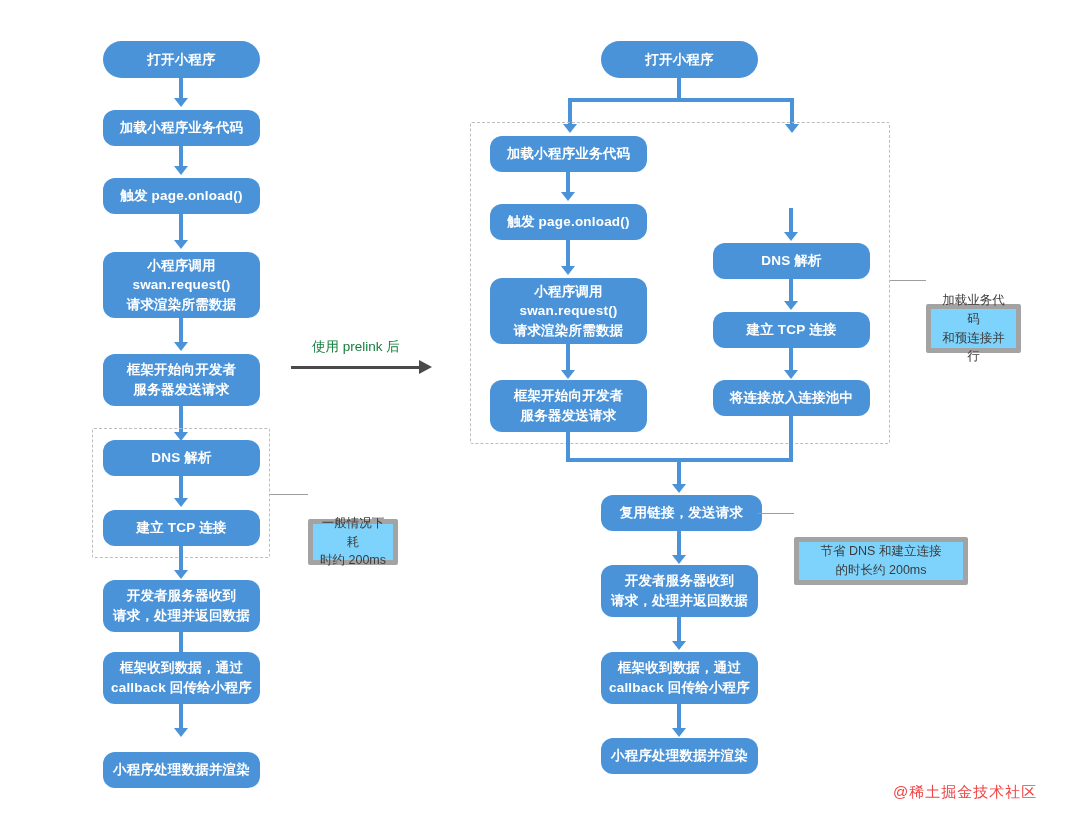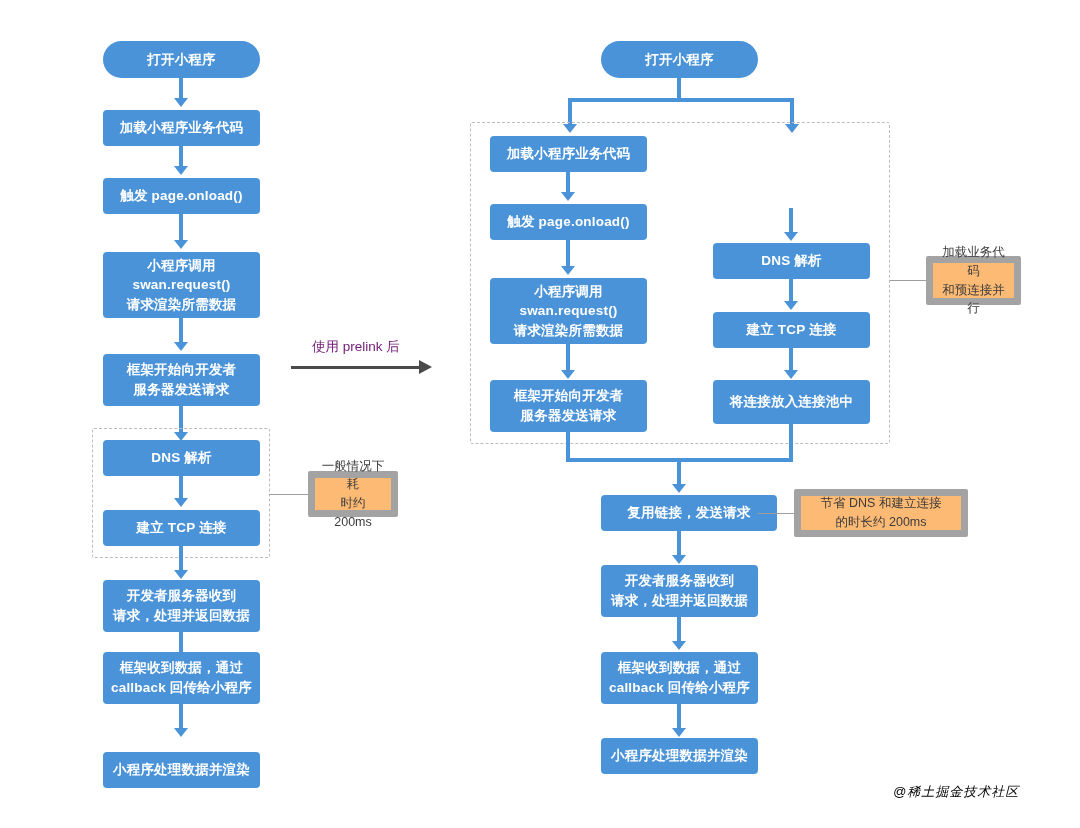"加载小程序业务代码" .node { border-radius: 4px -> 12px }
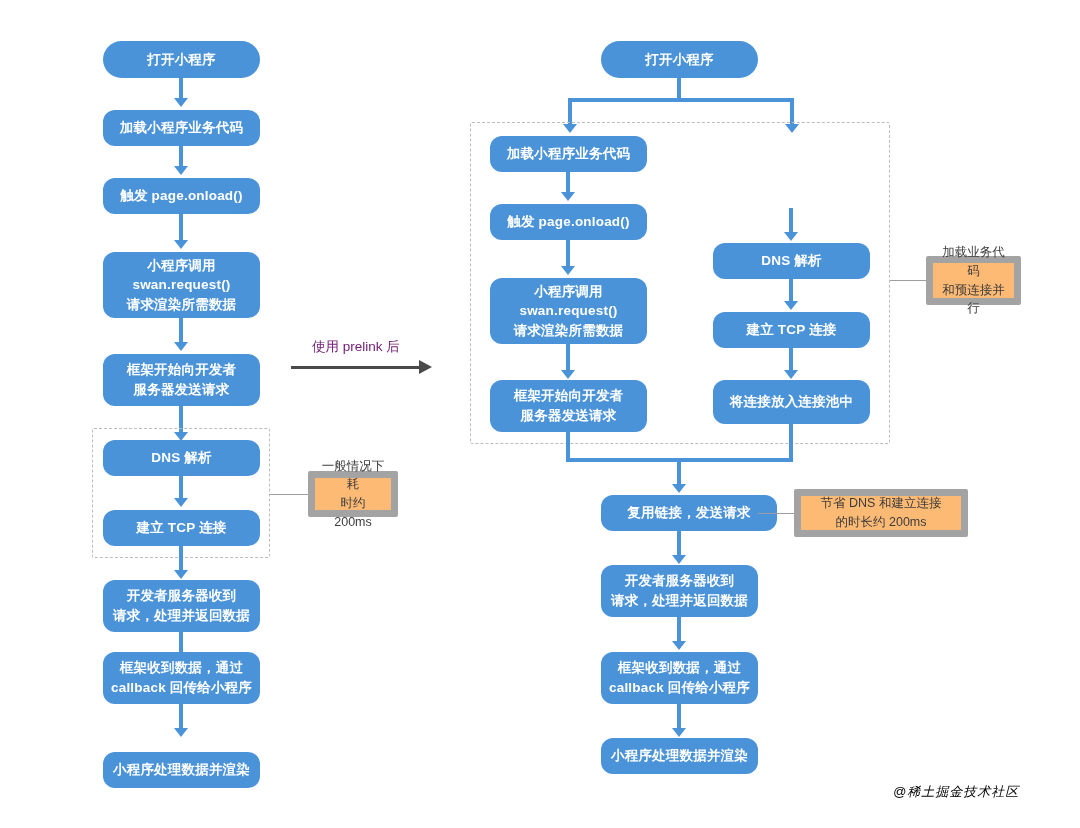"加载业务代码" .callout { background: #fdba74 -> #7dd3fc; border: 7px solid #a3a3a3 -> 5px solid #a3a3a3; margin-top: none -> 48px }
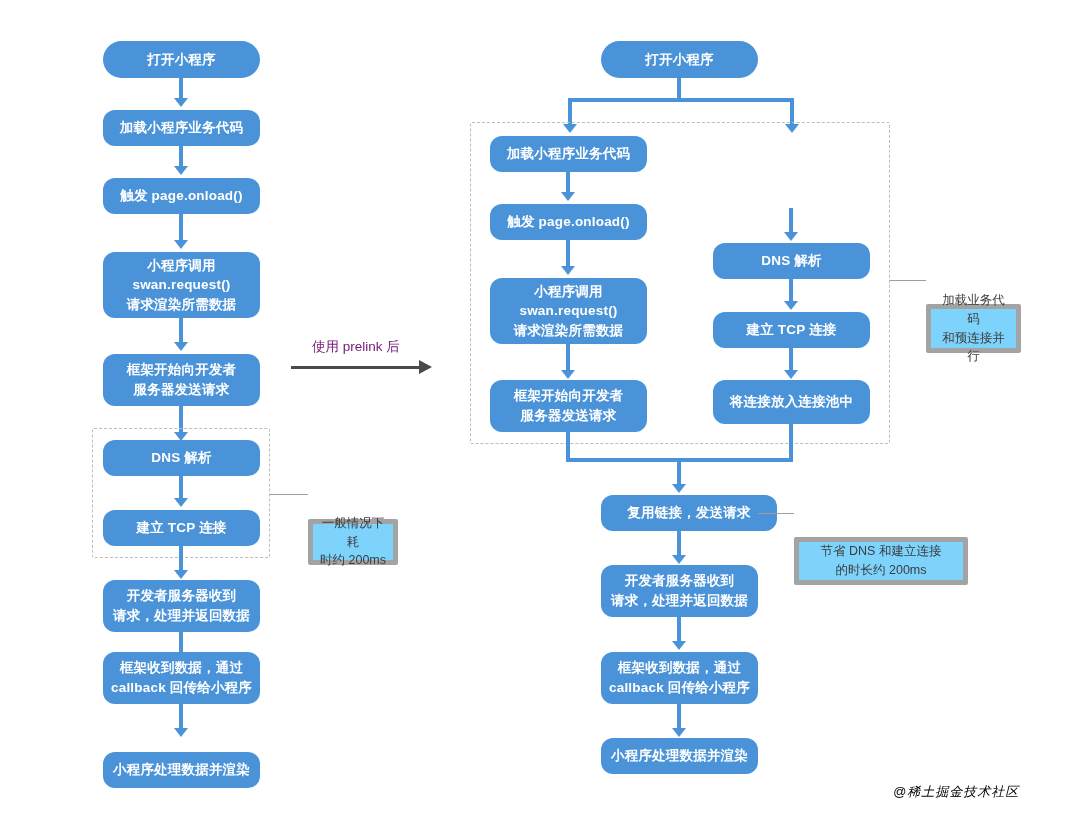"使用 prelink 后" .transition-label { color: #701a75 -> #15803d }
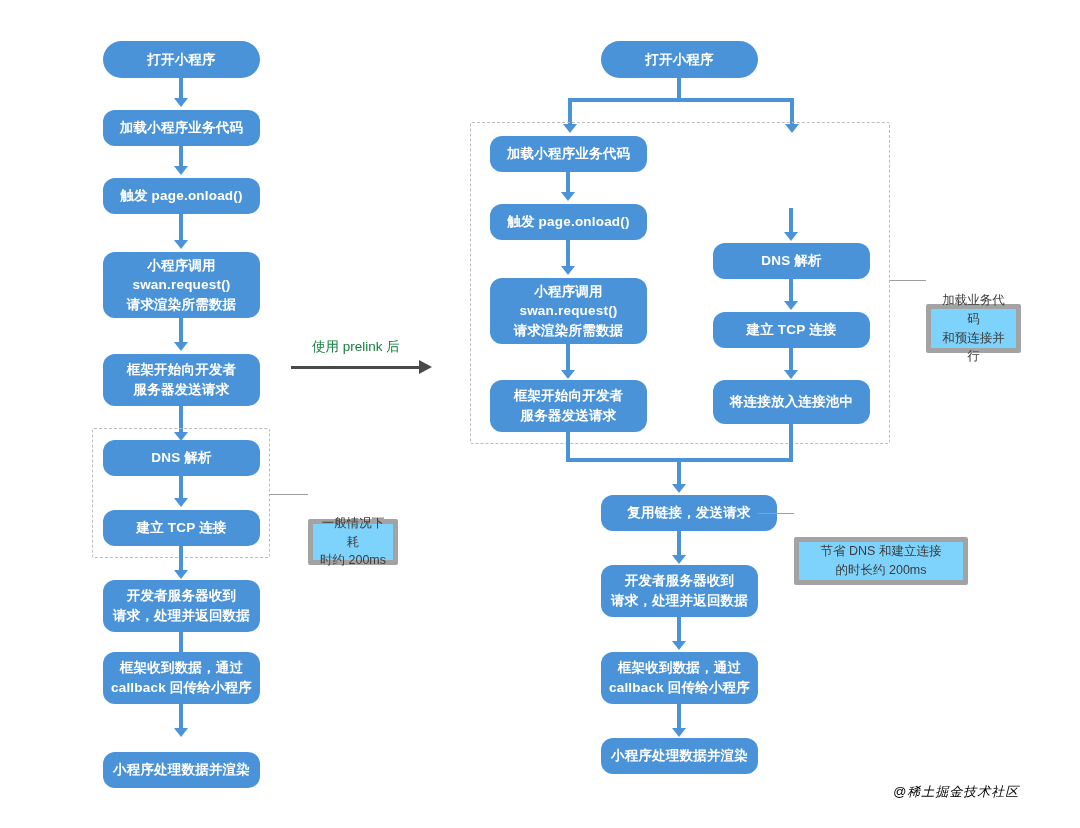"将连接放入连接池中" div.node { height: 44px -> 36px }
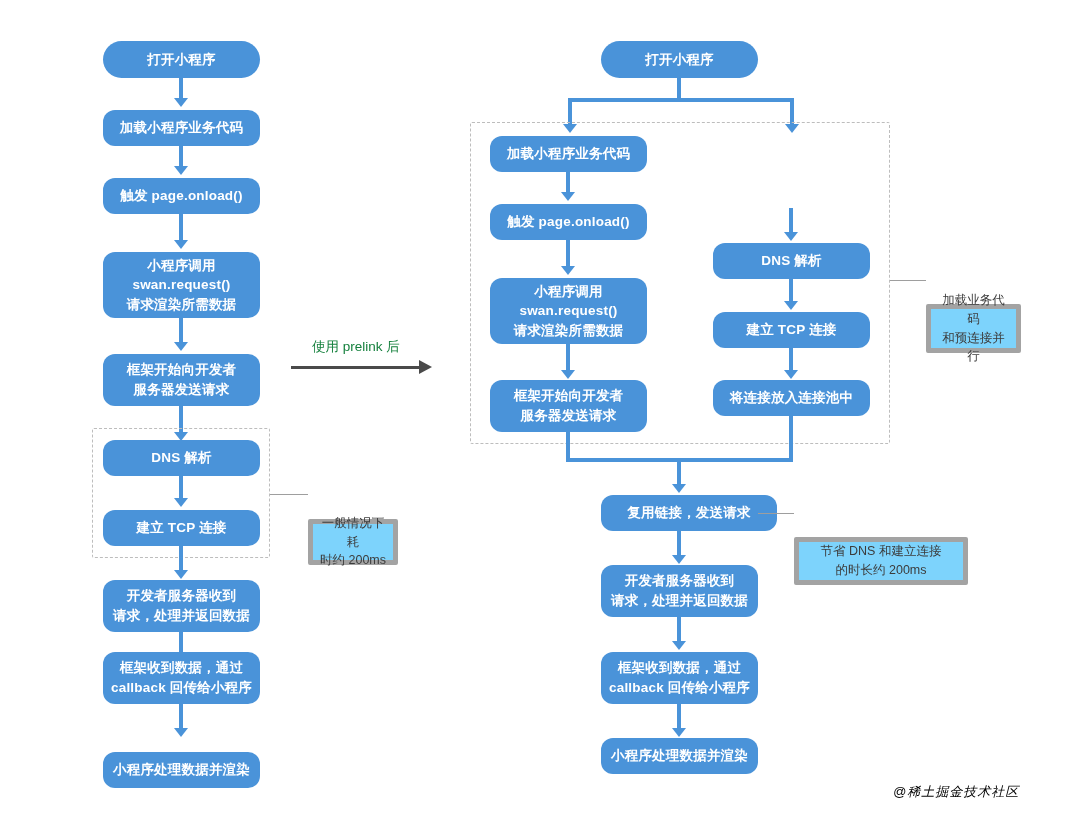"复用链接，发送请求" div.node { width: 176px -> 161px }
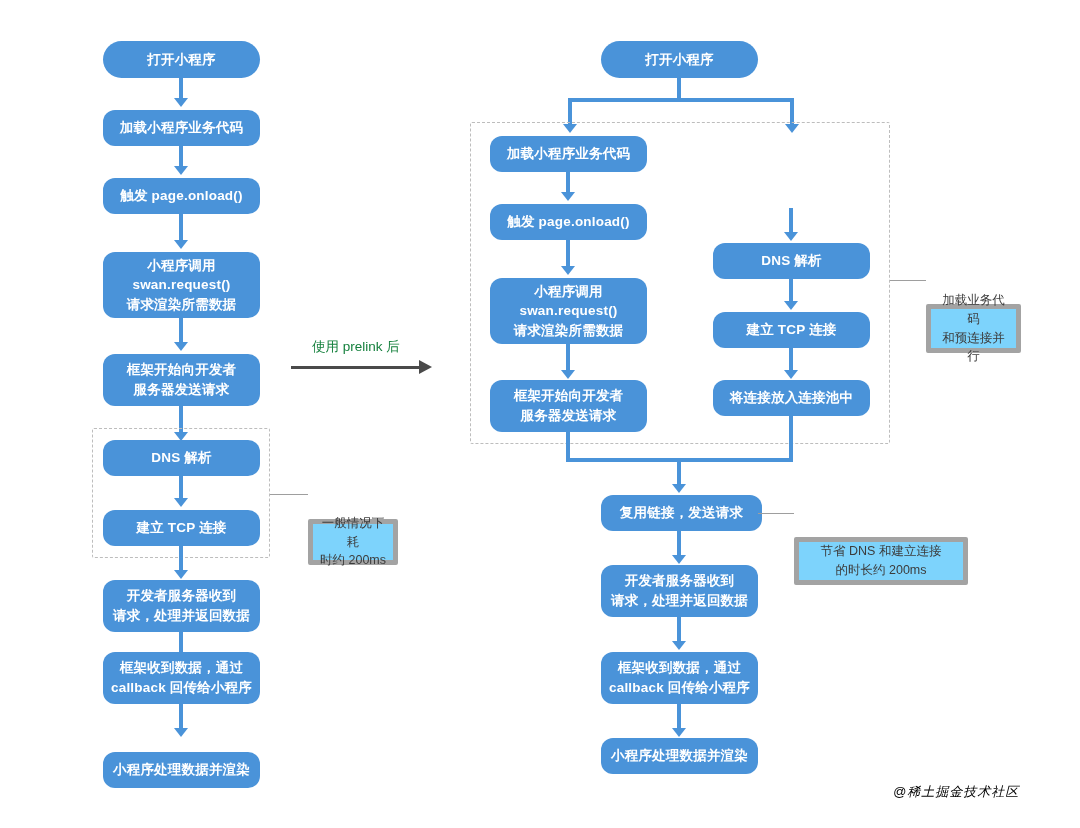"@稀土掘金技术社区" .watermark { color: #000000 -> #ef4444; font-size: 13px -> 15px; font-style: italic -> none }
